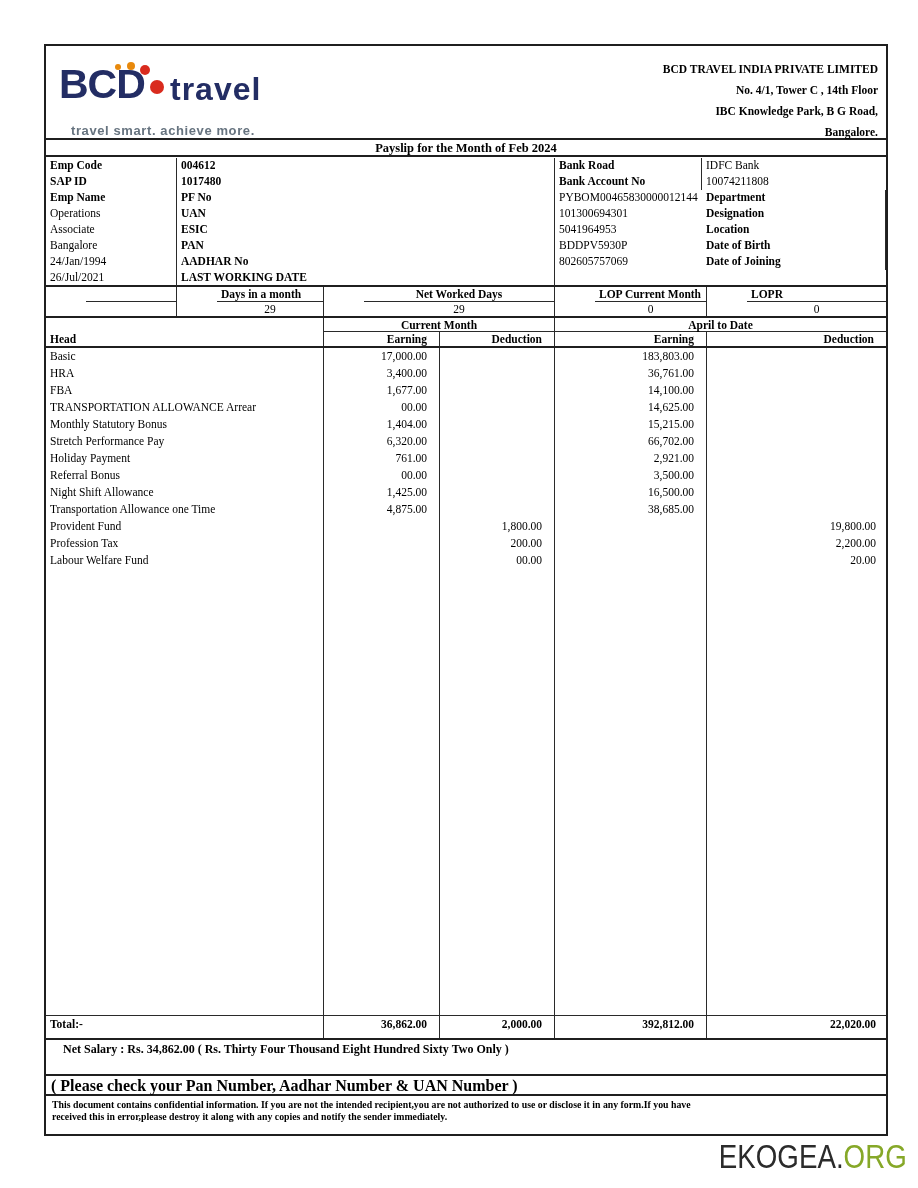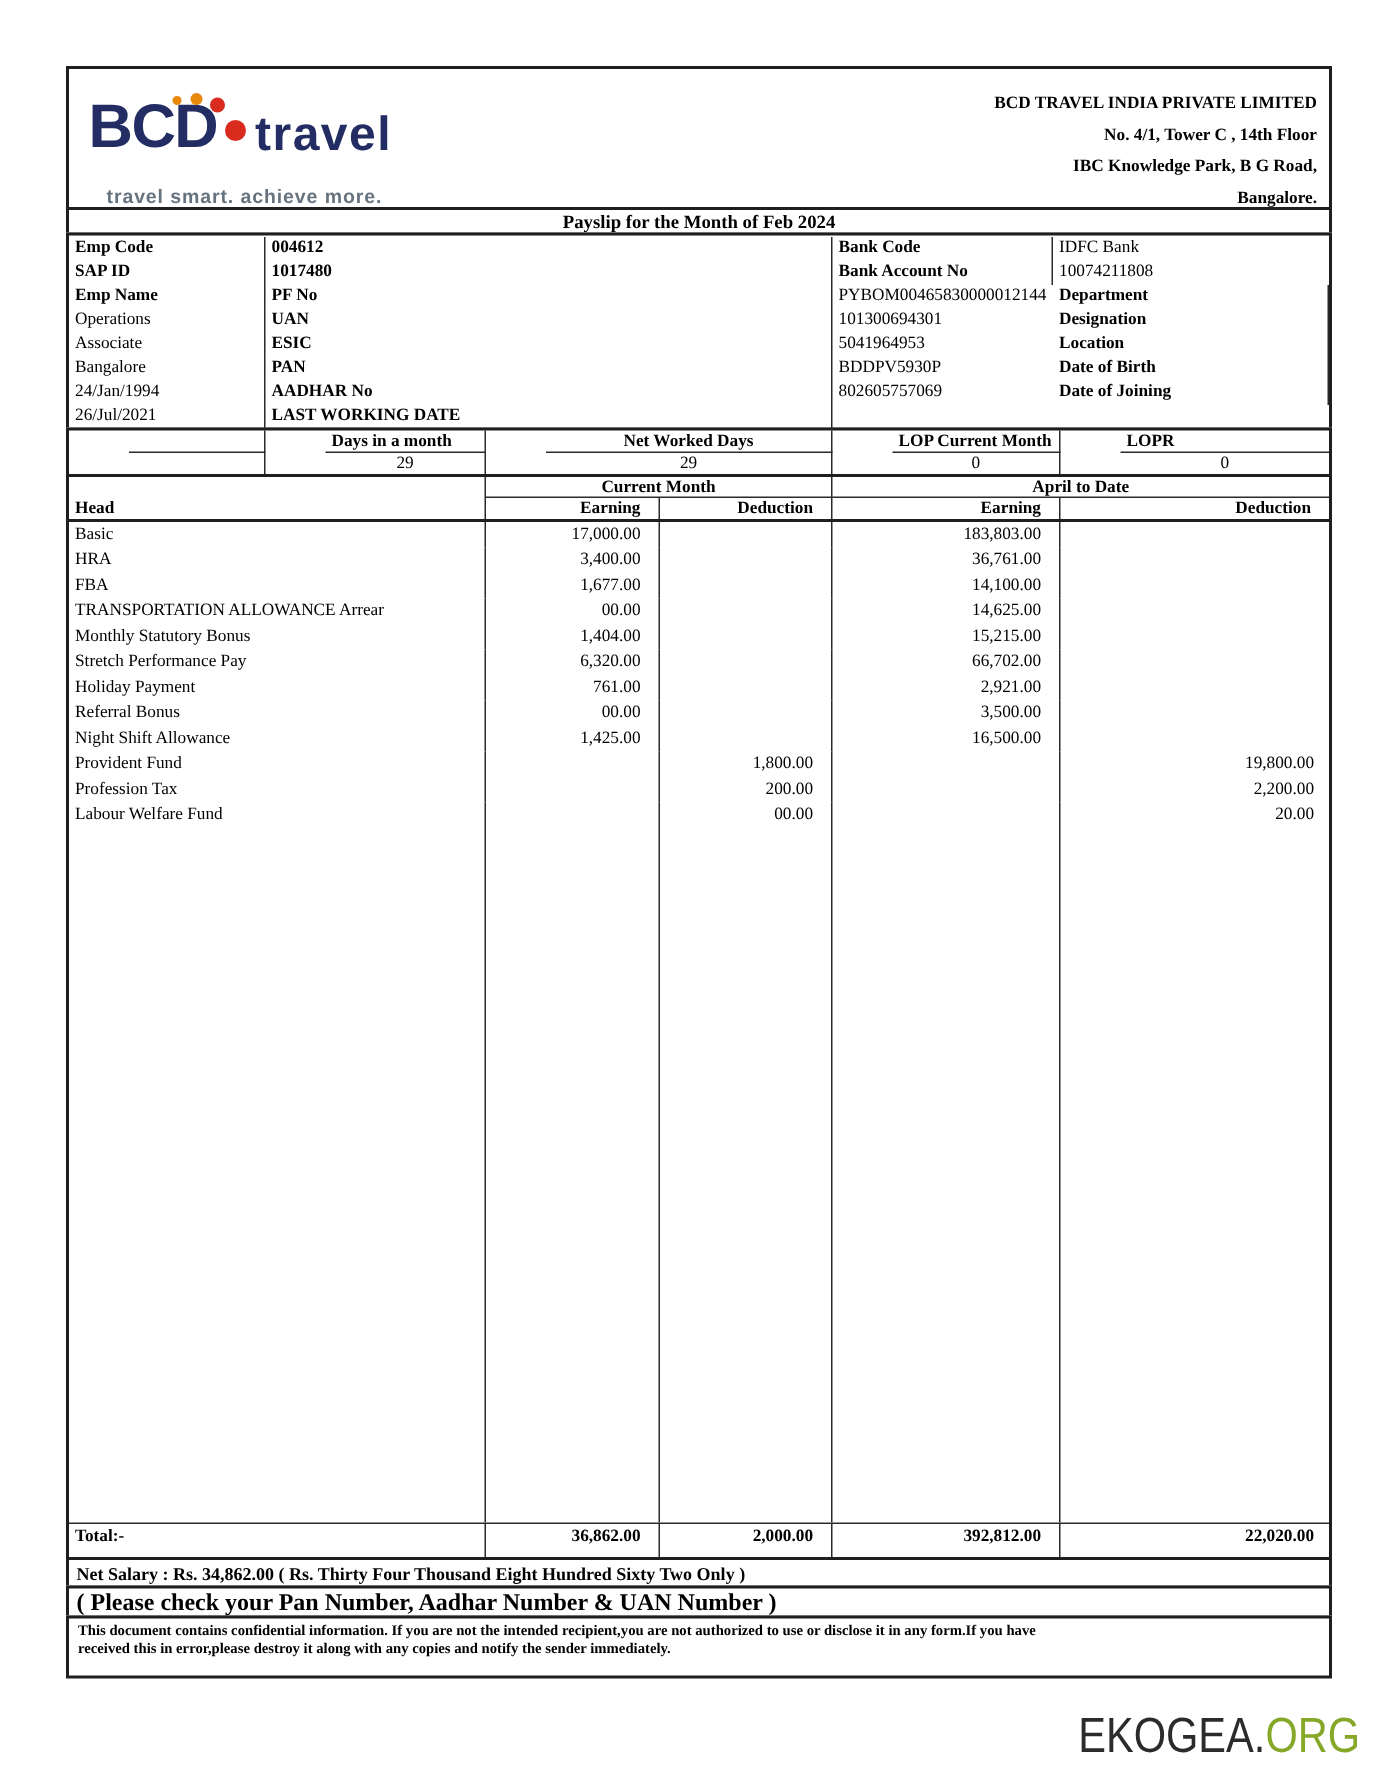"Bank Code" div.c3 { text: Code -> Road }
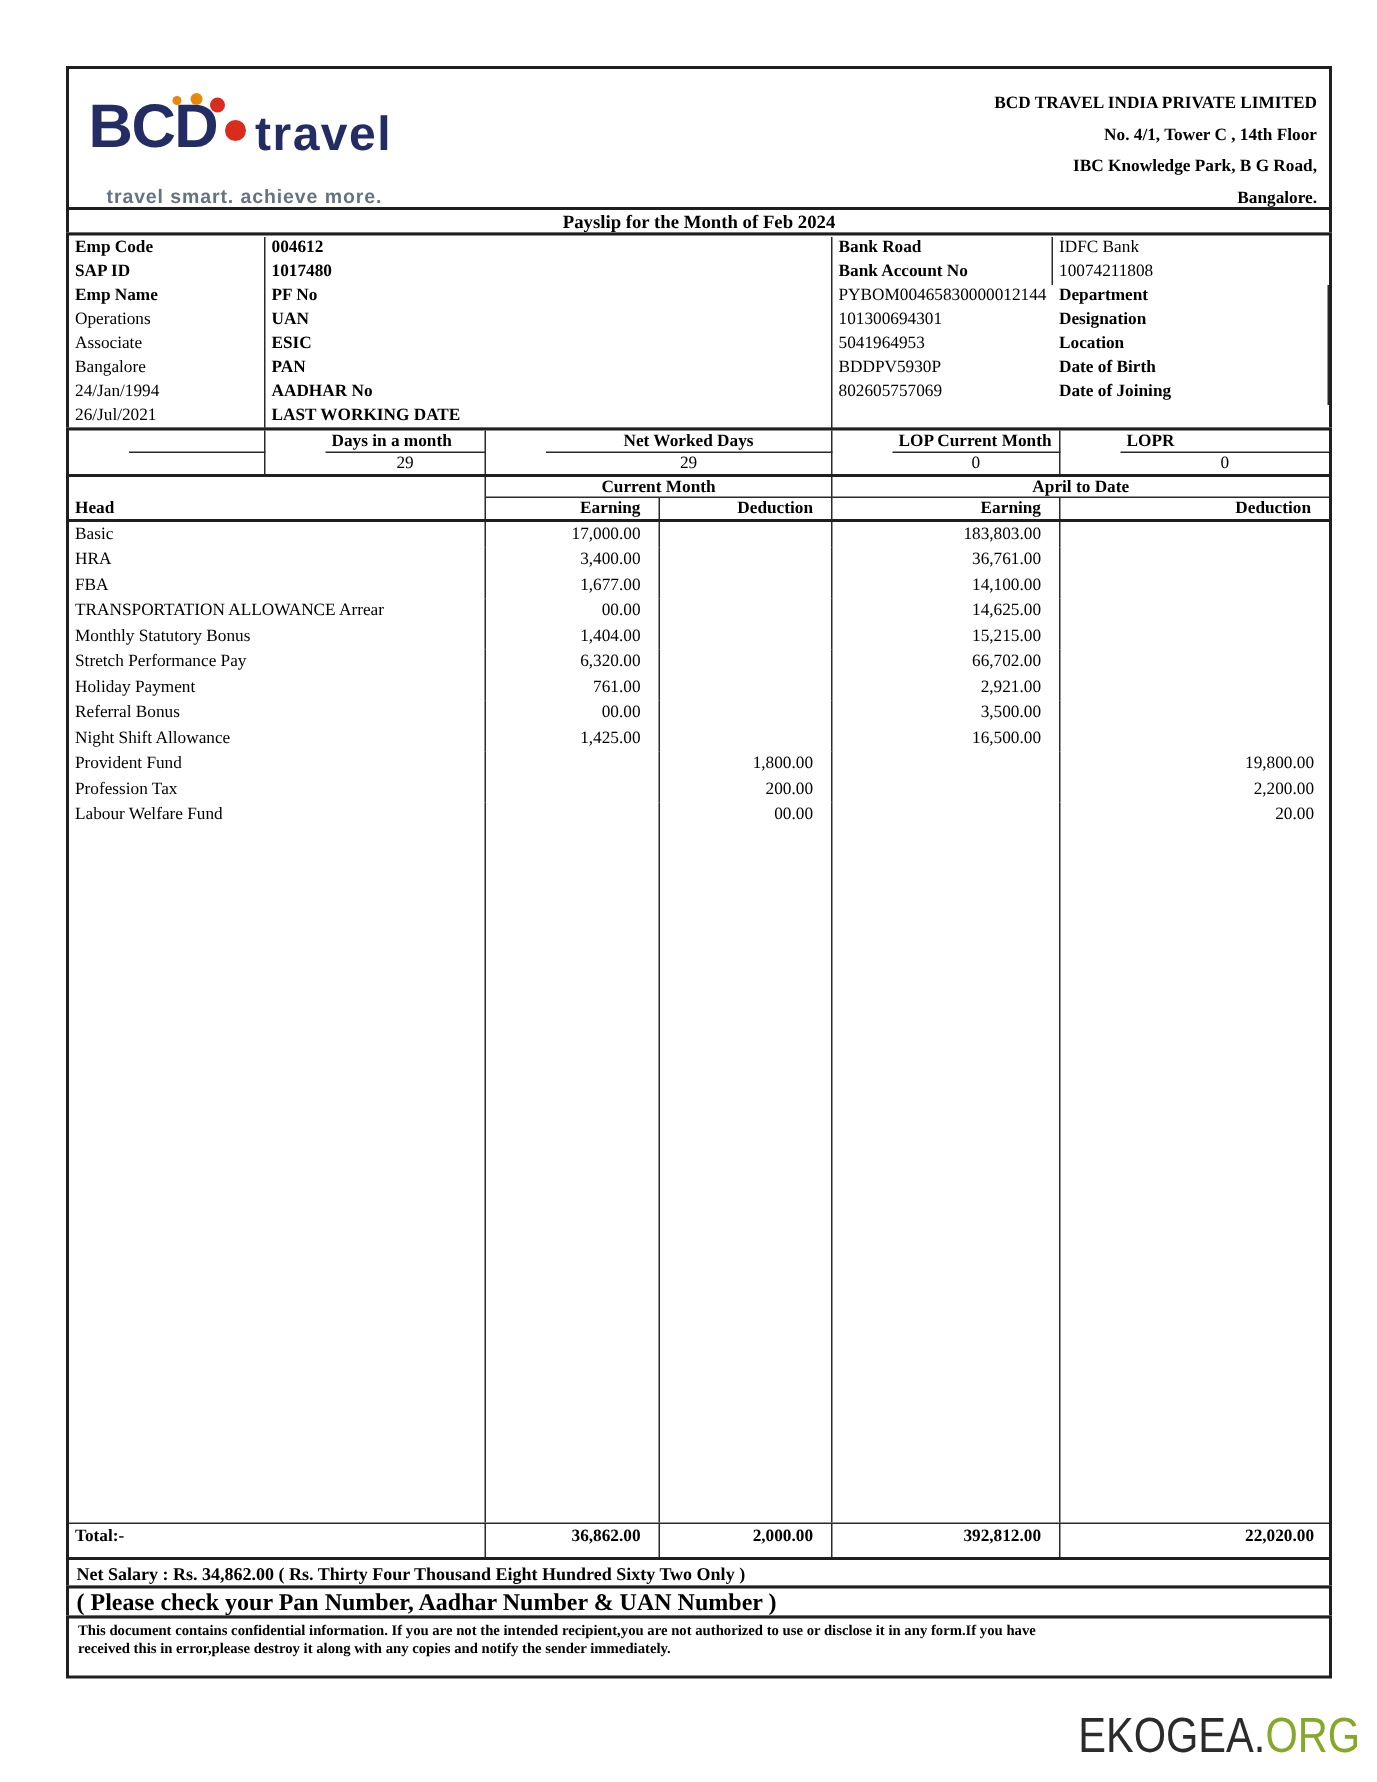"Transportation Allowance one Time" div.mt-row { html: none -> <div> <div>Transportation Allowance one Time</div> <div>4,875.00</div> <div></div> <div>38,685.00</div> <div></div> </div> }
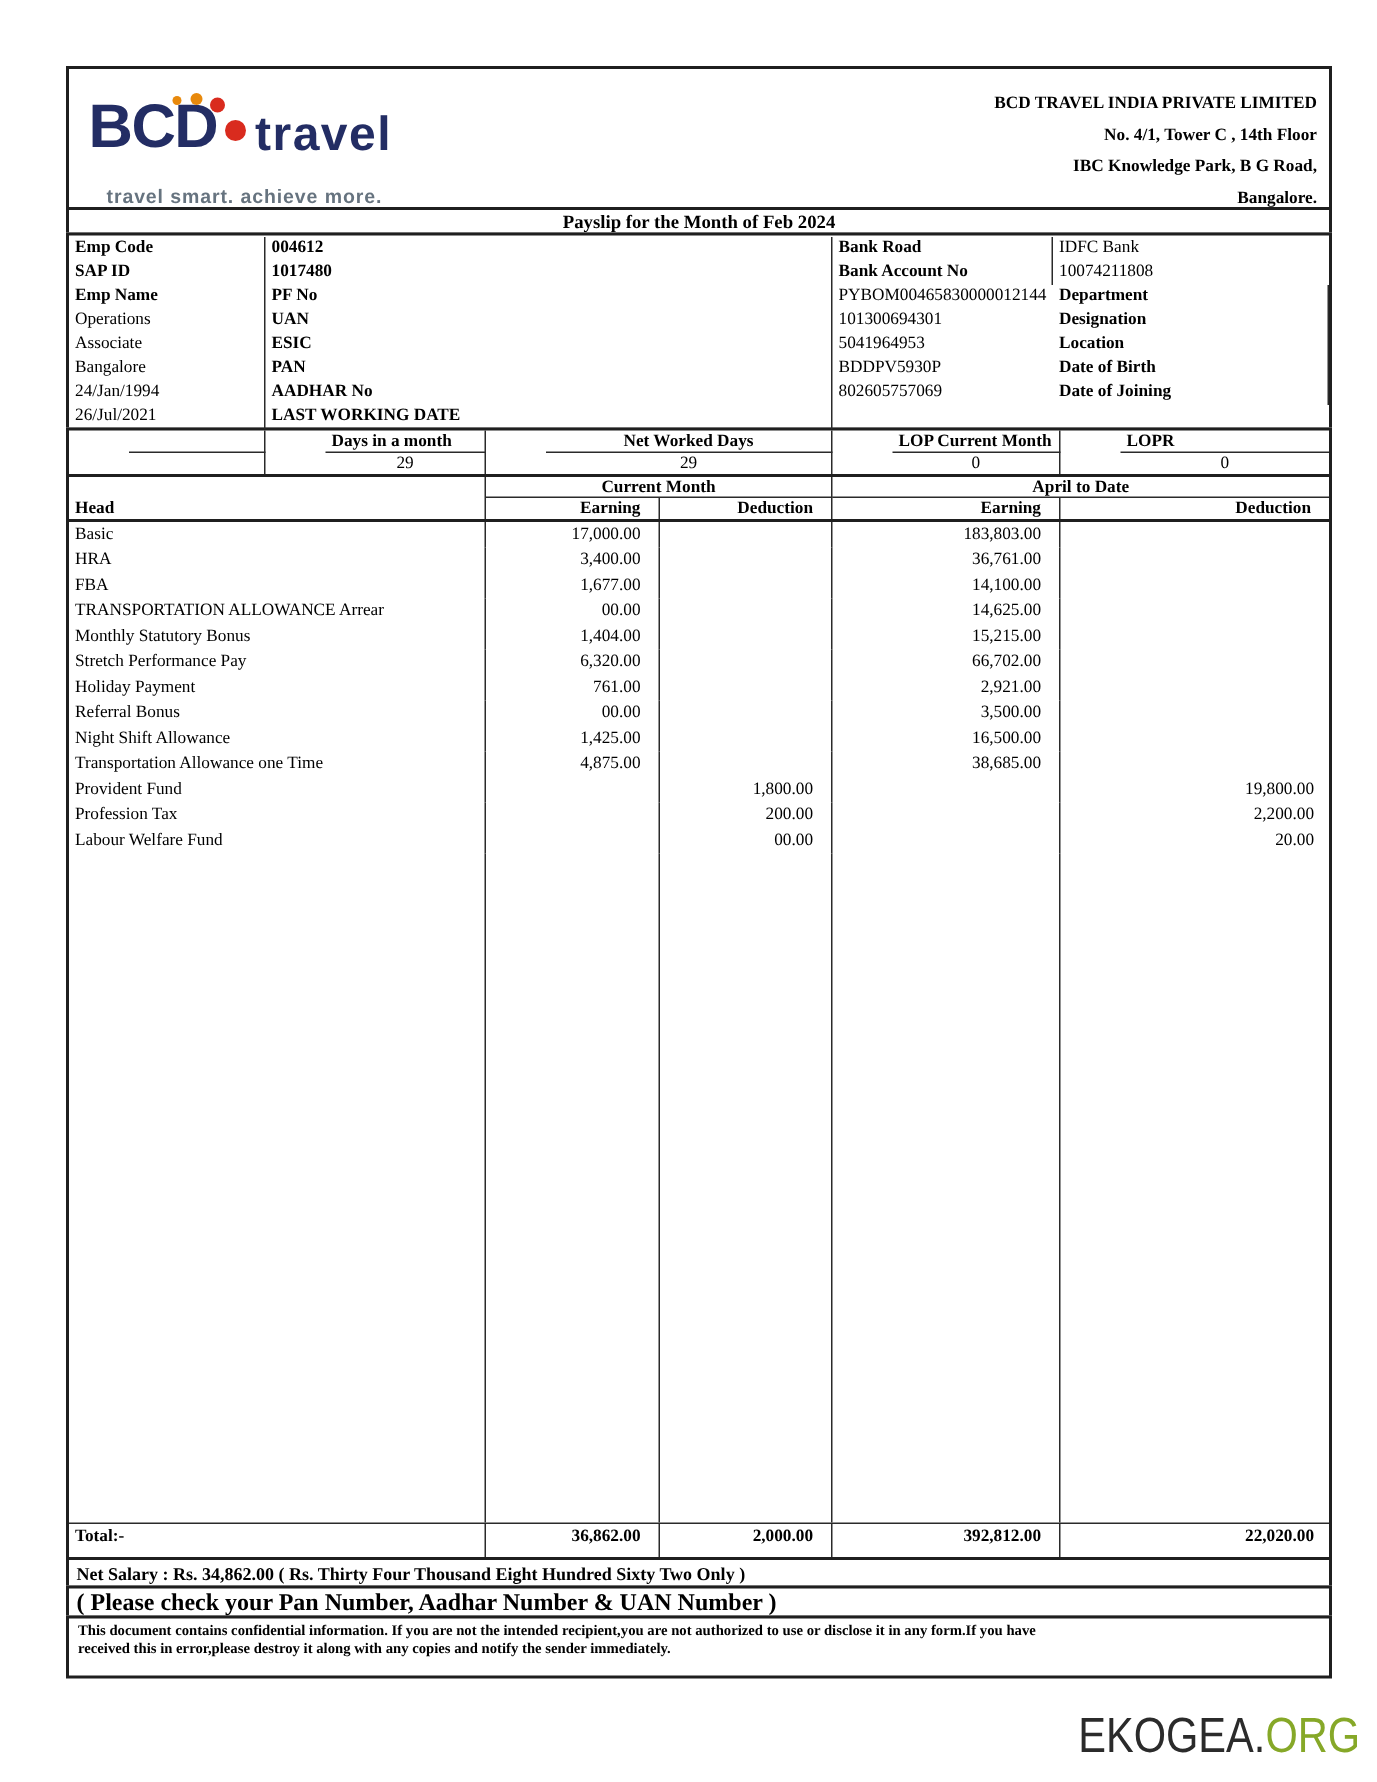"Net Salary : Rs. 34,862.00" .net-box { height: 21px -> 38px; padding-left: 5px -> 17px }
